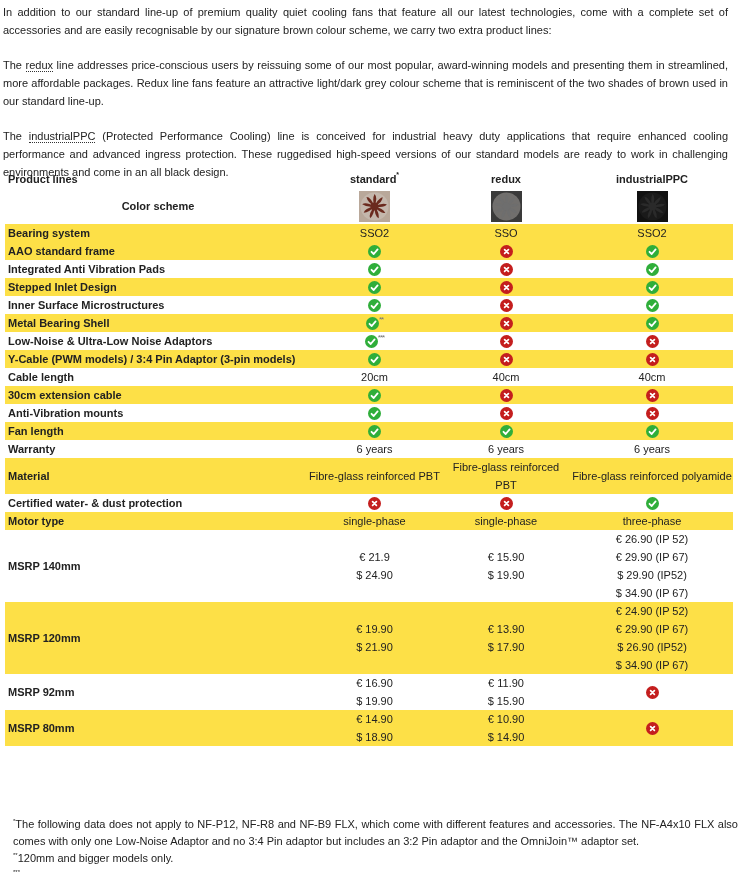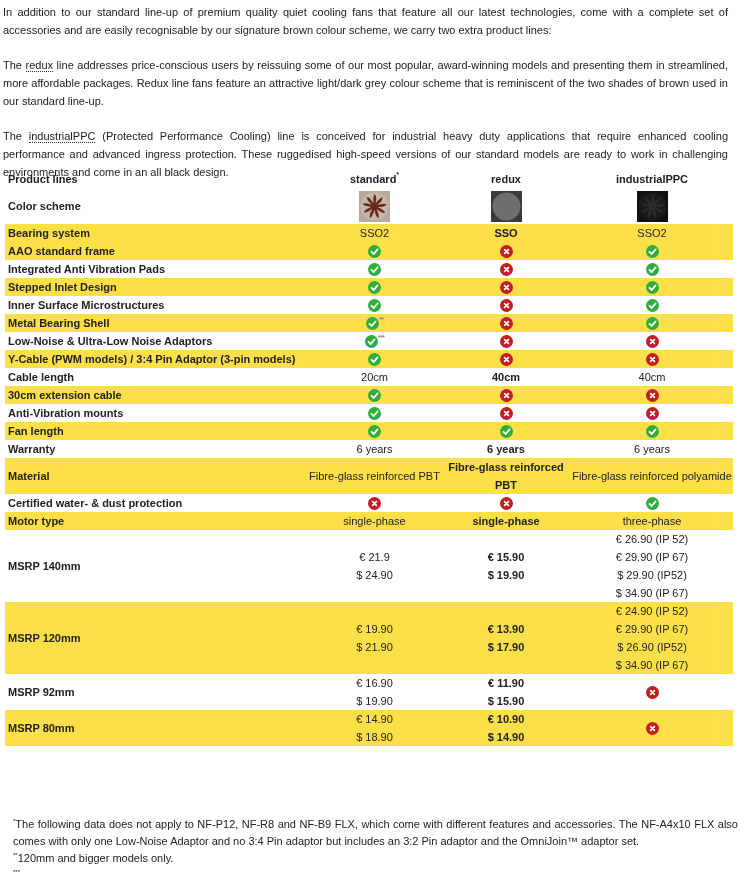"Color scheme" tr.colorrow td { text-align: none -> center }
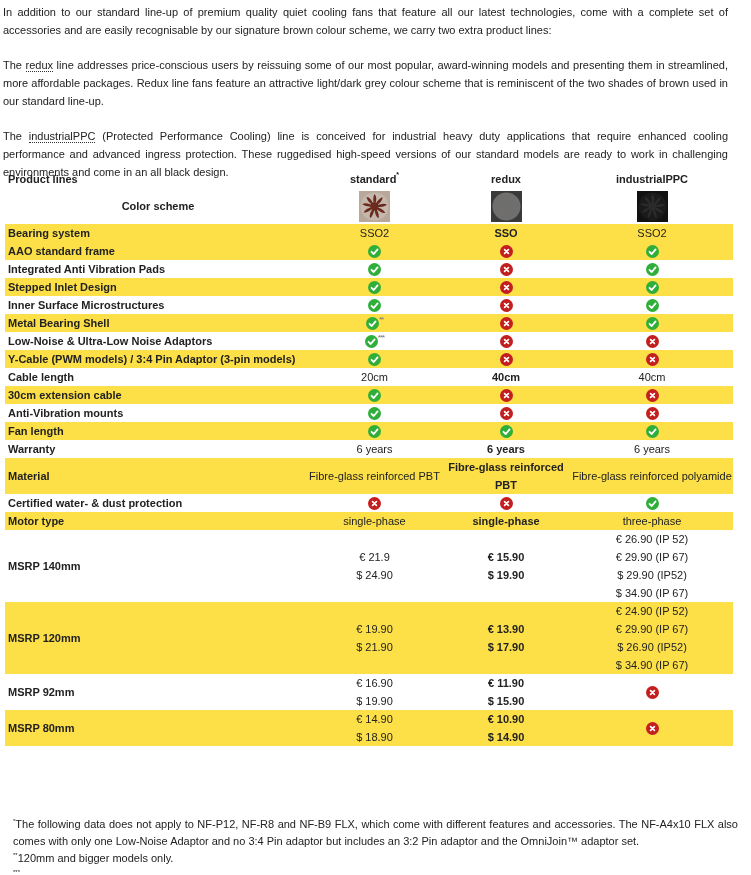"SSO" table.cmp td.c2 { font-weight: bold -> none }
